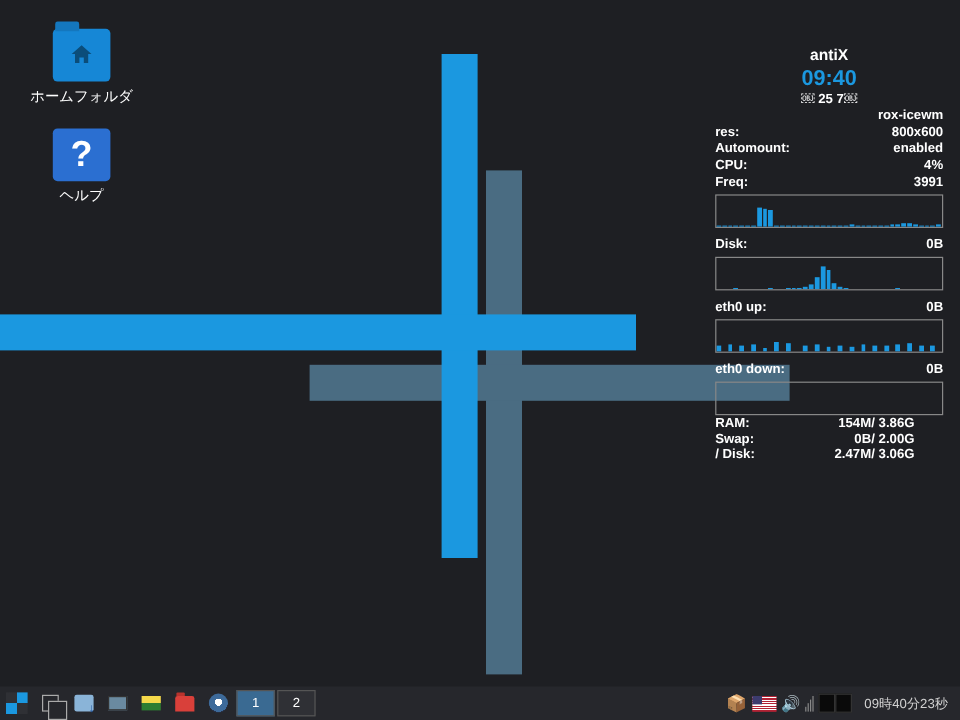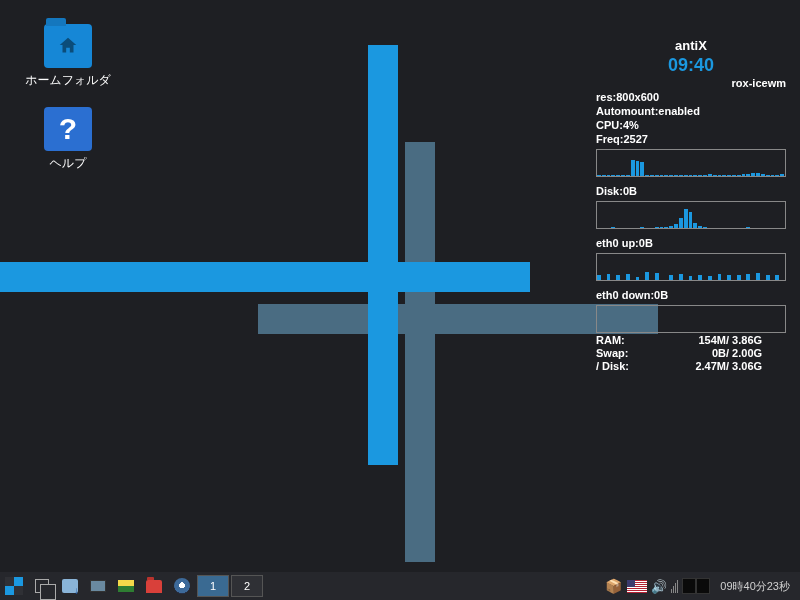"￼ 25 7￼" div.date { html: none -> <div>￼ 25 7￼</div> }
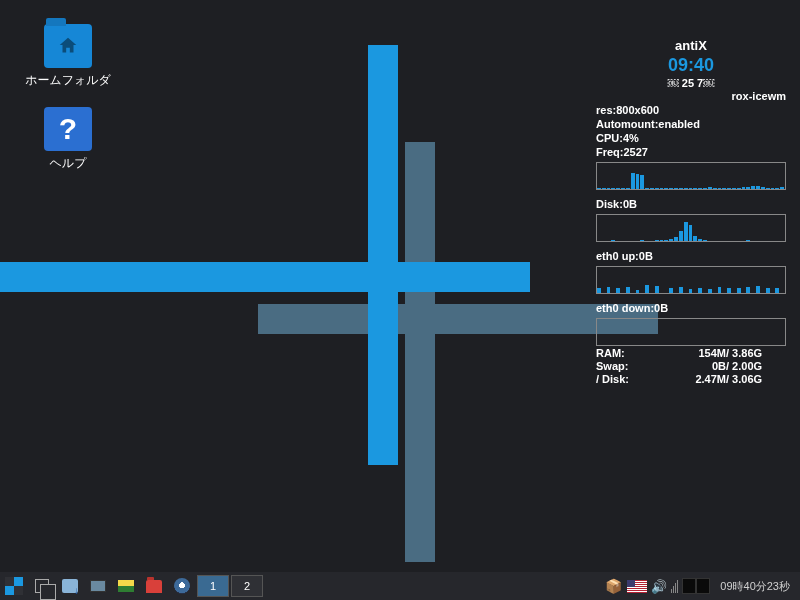"res:" .row { justify-content: none -> space-between }
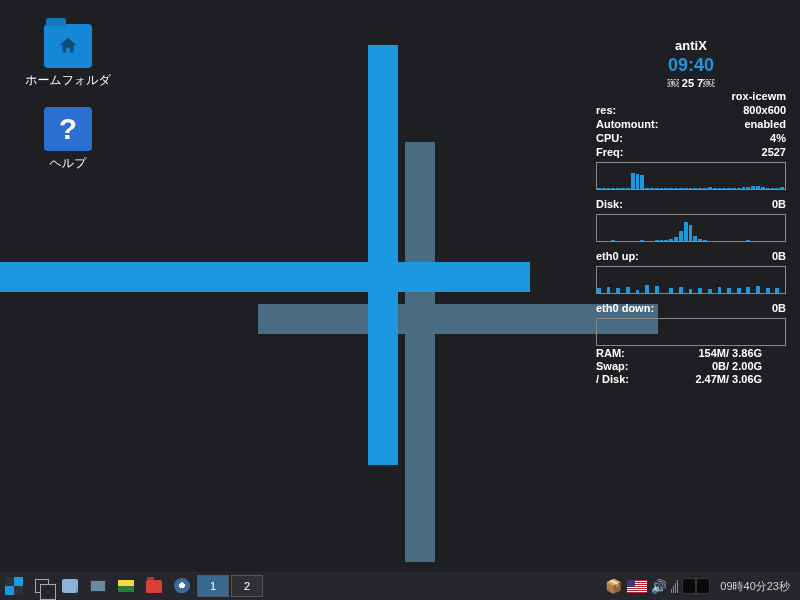"2527" span { text: 2527 -> 3991 }
